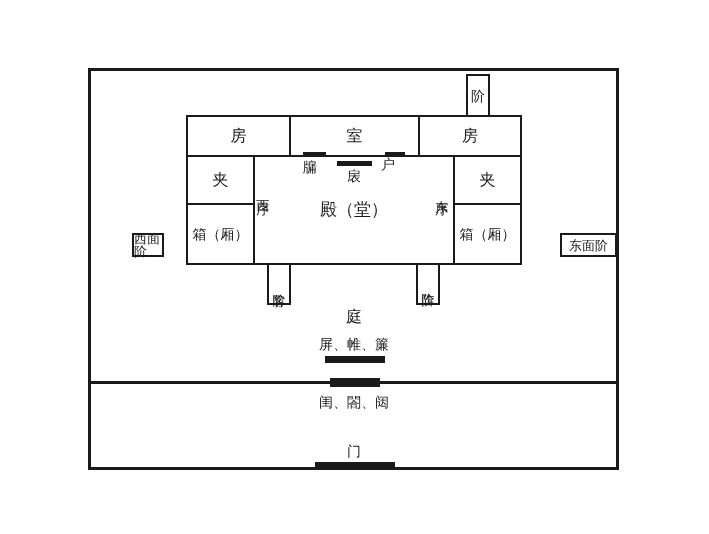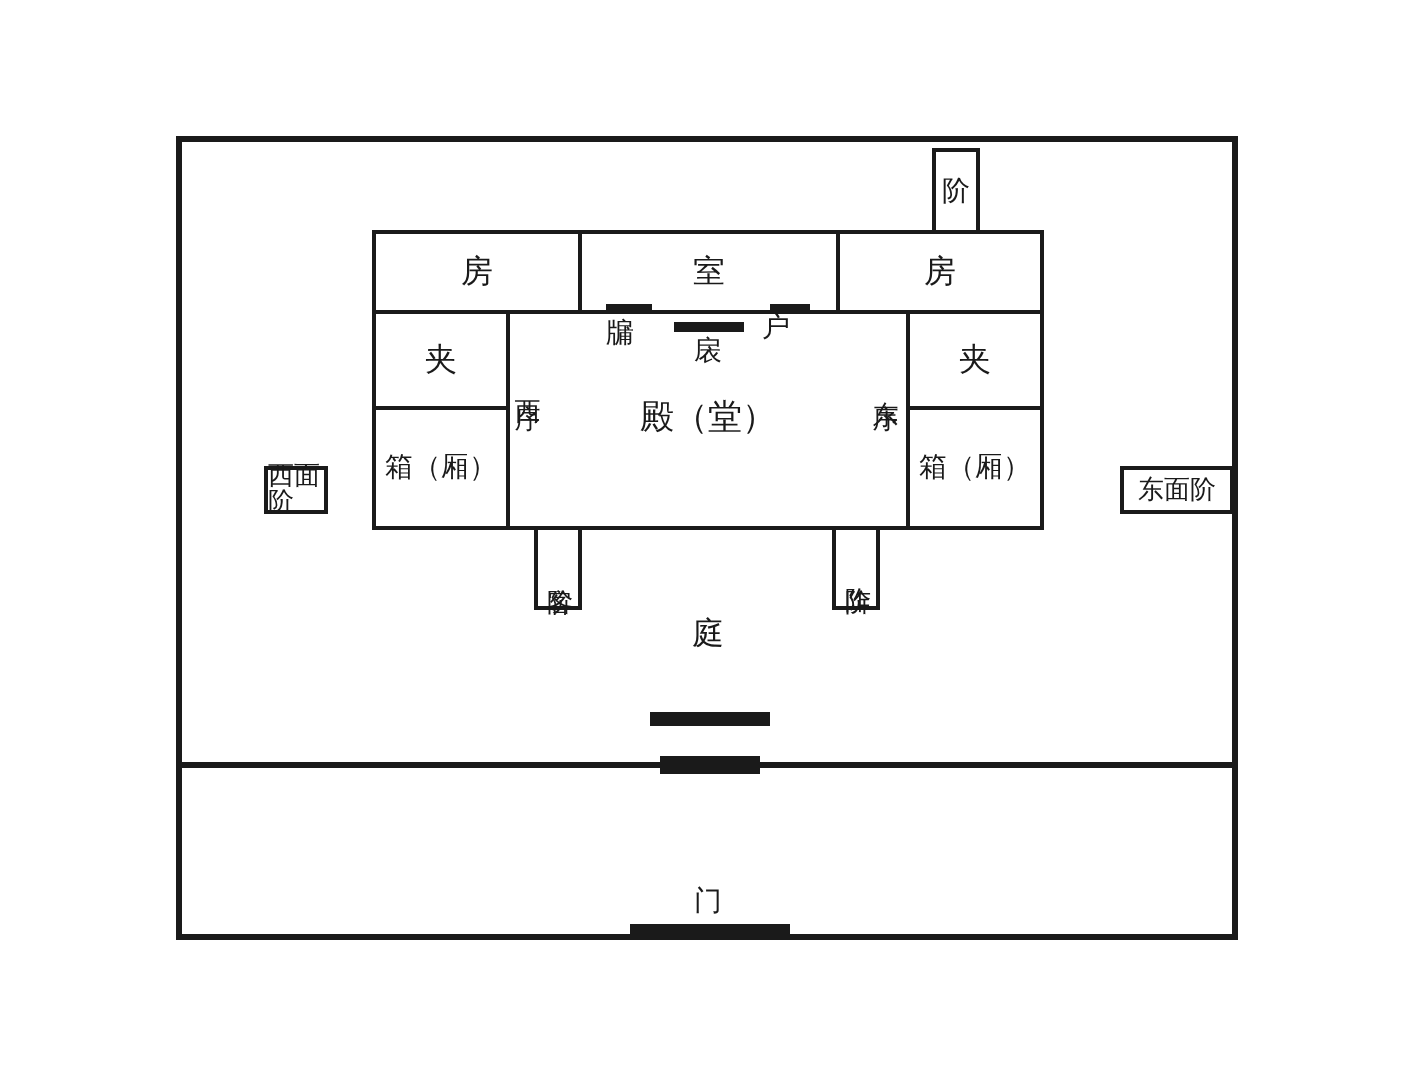"屏、帷、簾" div.lbl { html: none -> <div>屏、帷、簾</div> }
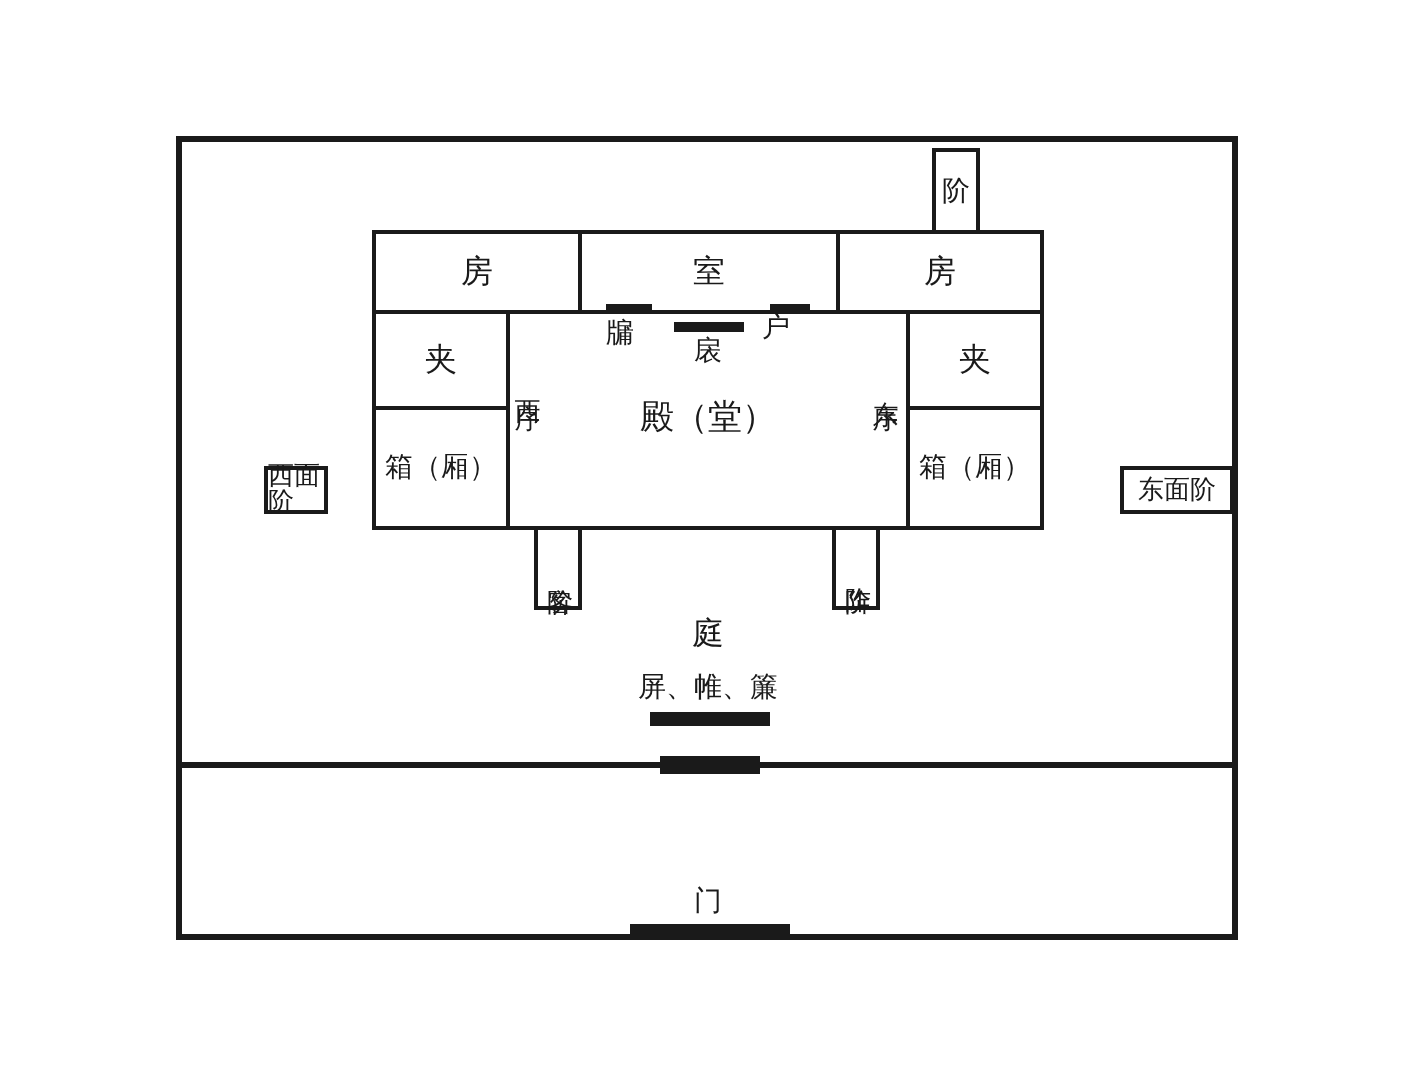"闺、閤、闼" div.lbl { html: none -> <div>闺、閤、闼</div> }
